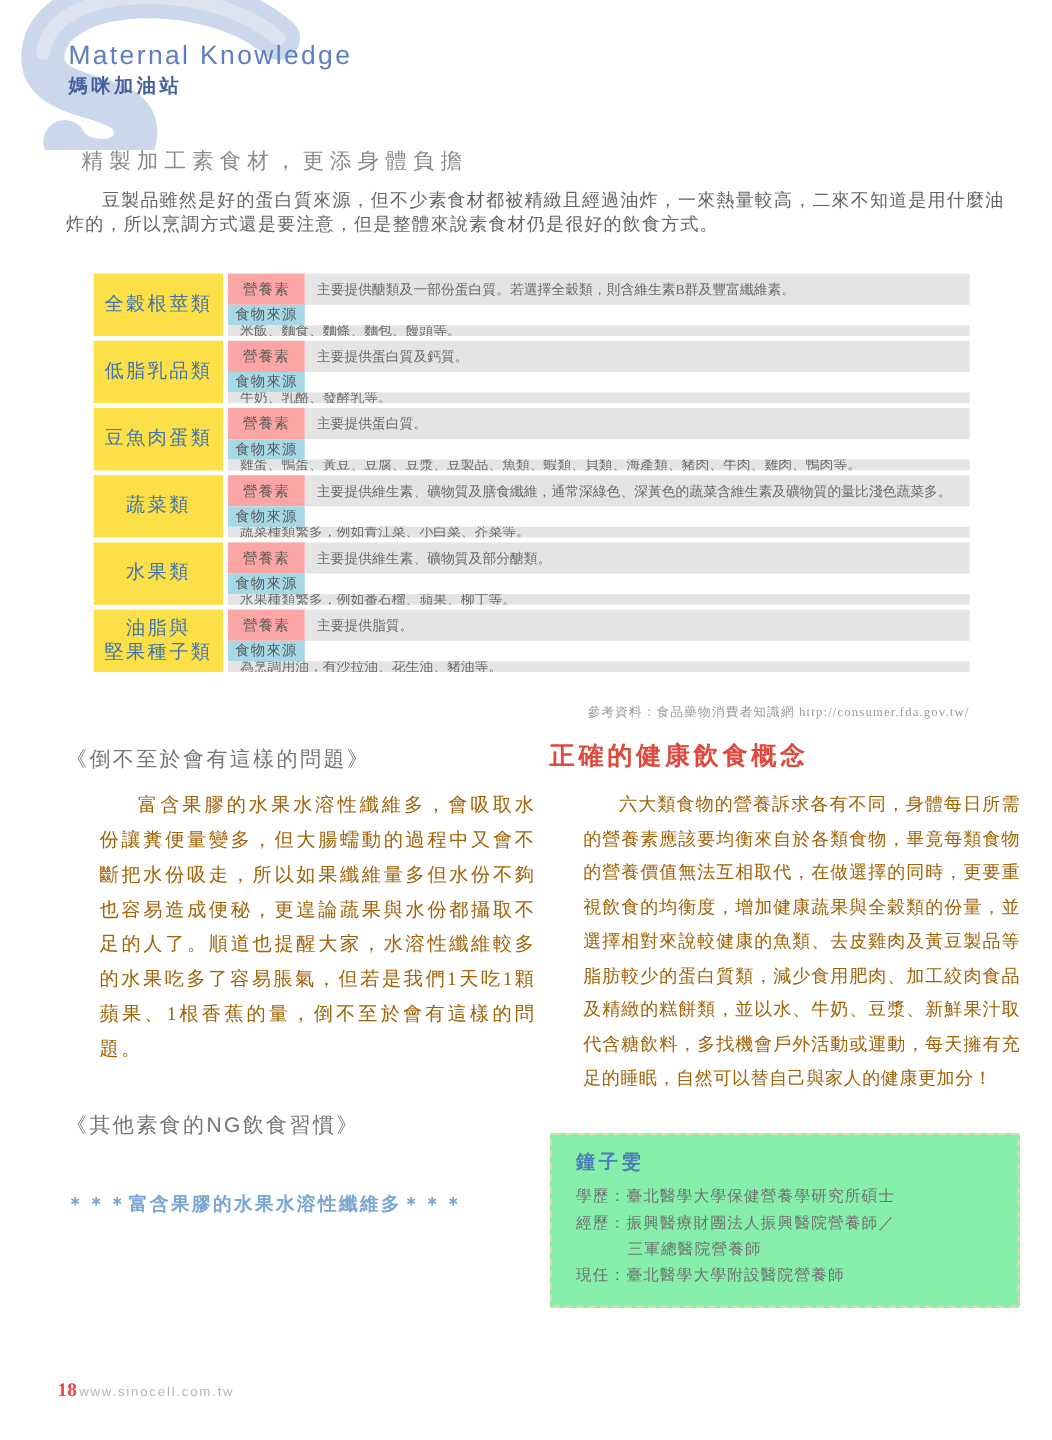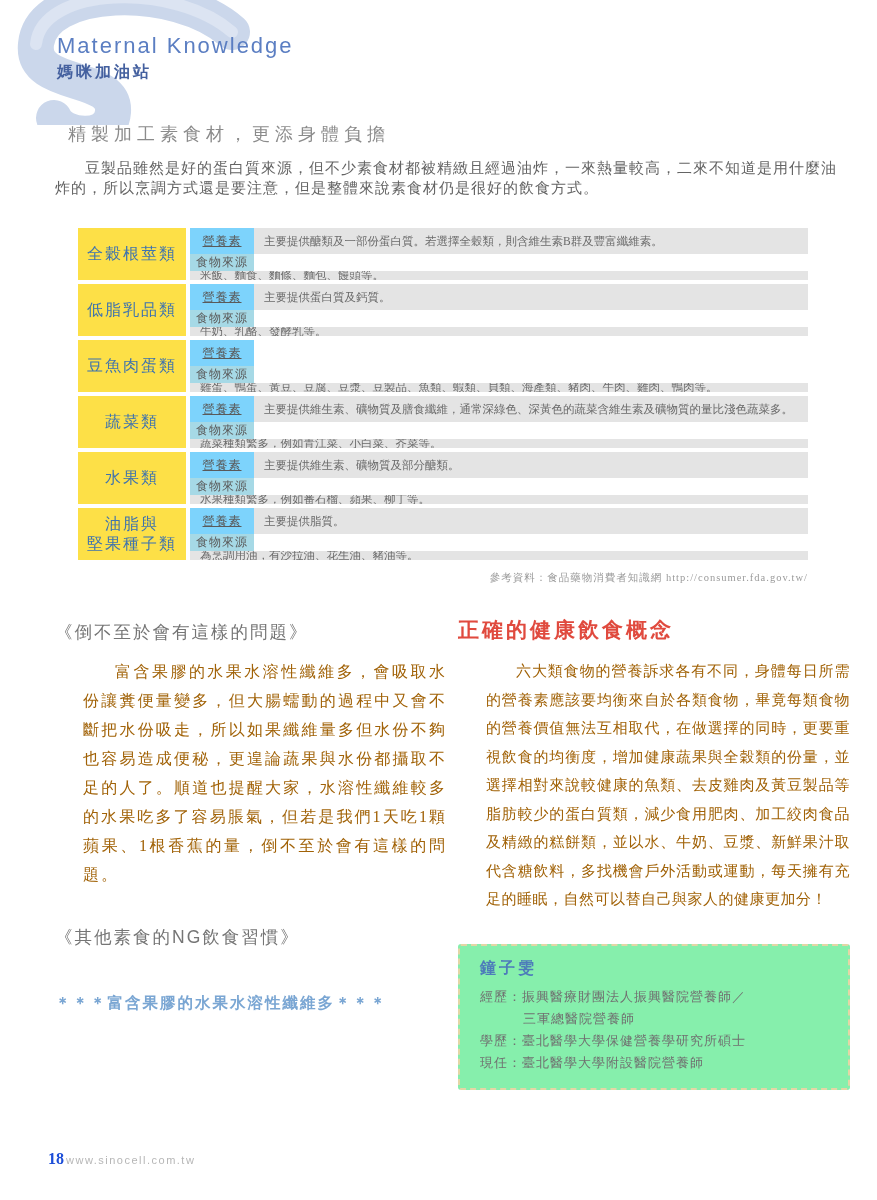"營養素" .tag.pink { background: #7dd3fc -> #fca5a5; text-decoration: underline -> none }
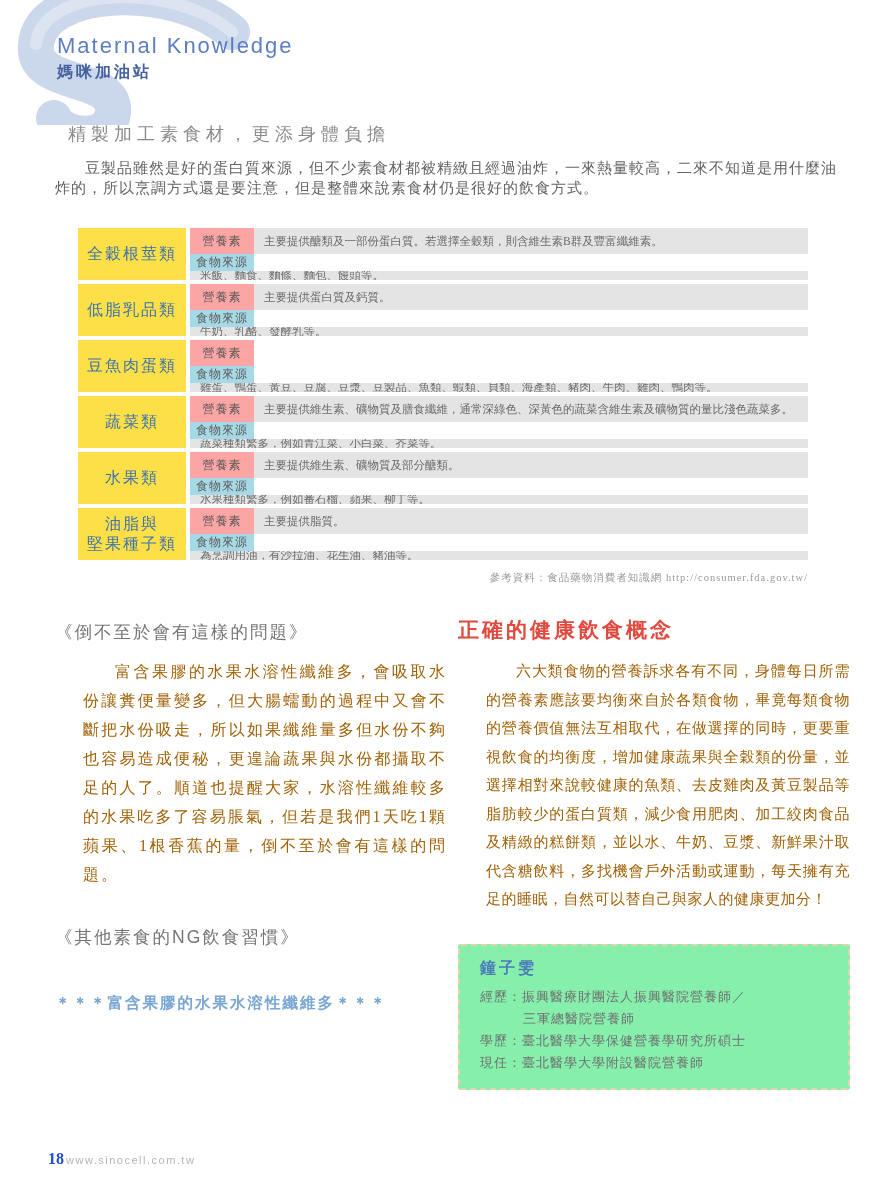"主要提供蛋白質。" div.t-content { html: none -> <div>主要提供蛋白質。</div> }
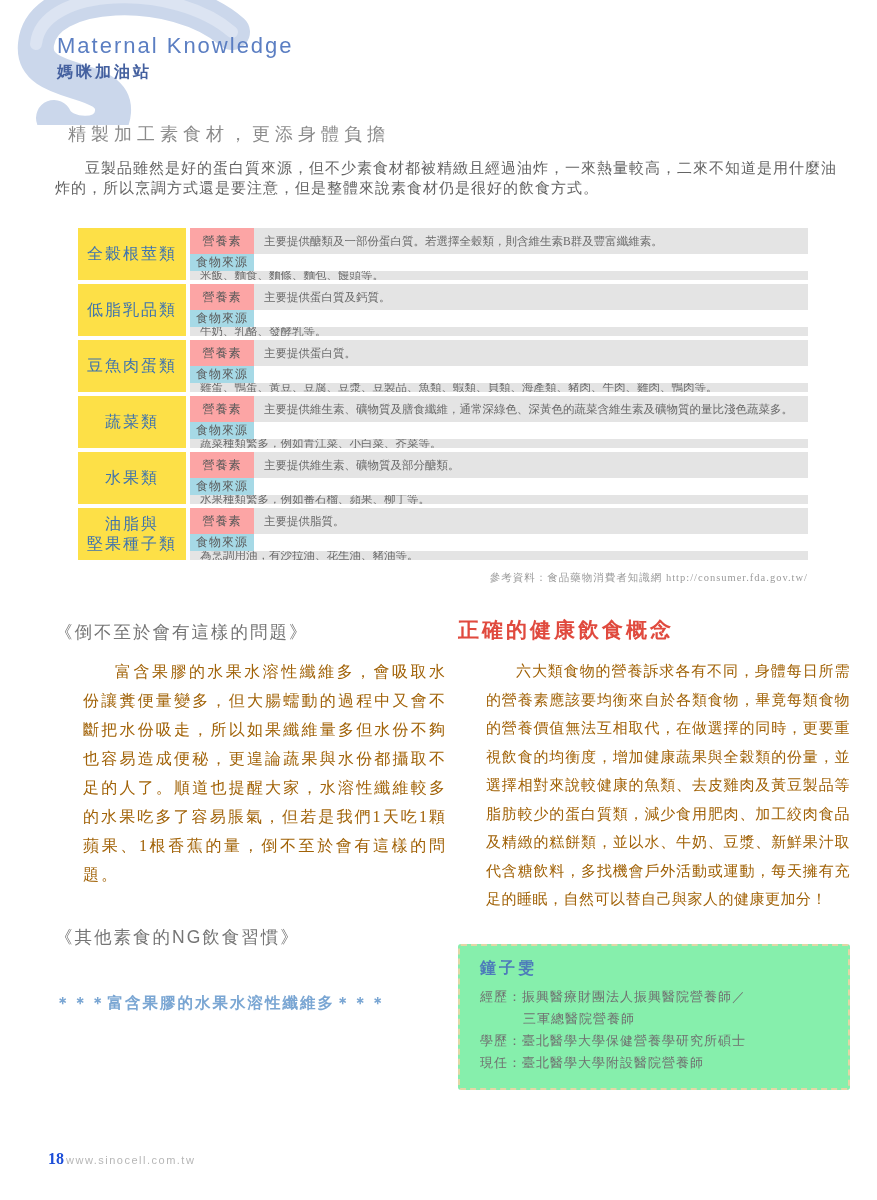"參考資料：食品藥物消費者知識網" .reference { margin-top: 11px -> 27px }
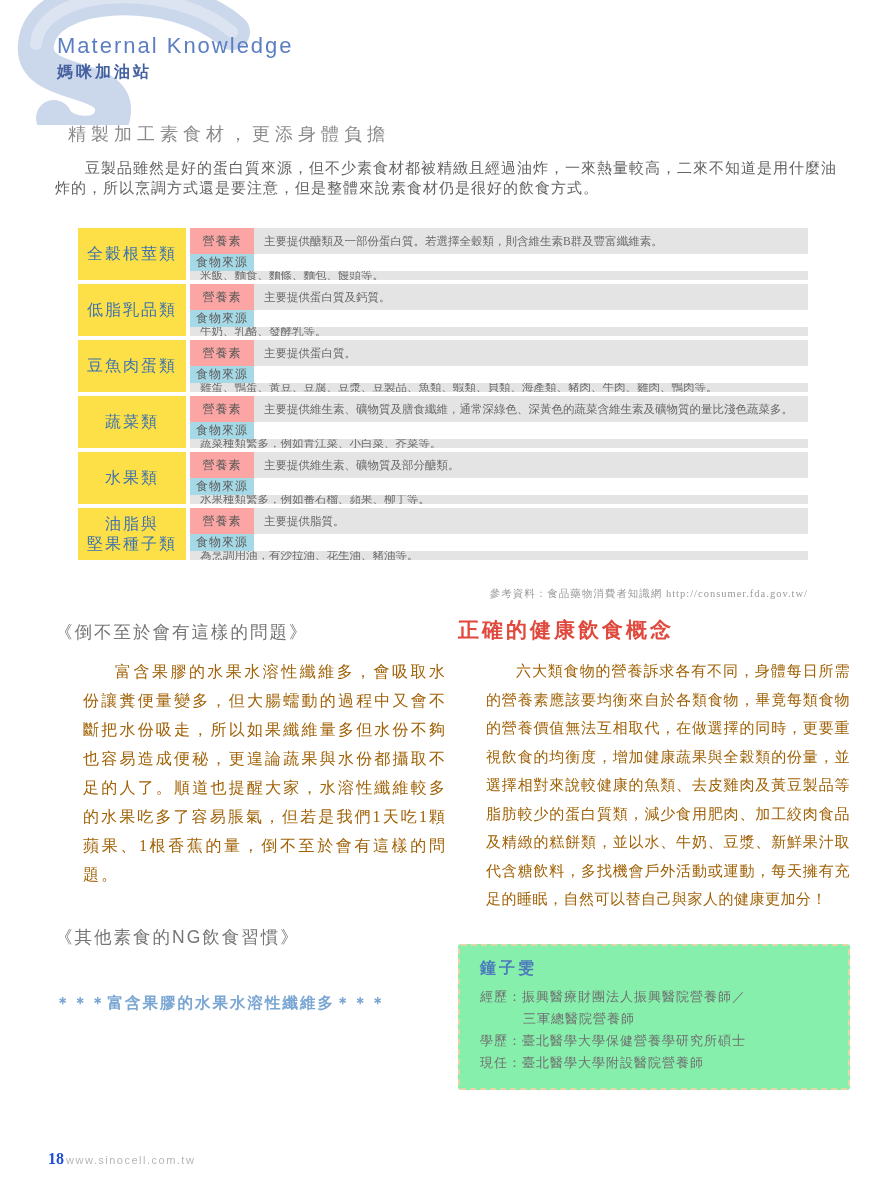"經歷：振興醫療財團法人振興醫院營養師／" div.author-row { order: before "學歷：臺北醫學大學保健營養學研究所碩士" -> after "學歷：臺北醫學大學保健營養學研究所碩士" }
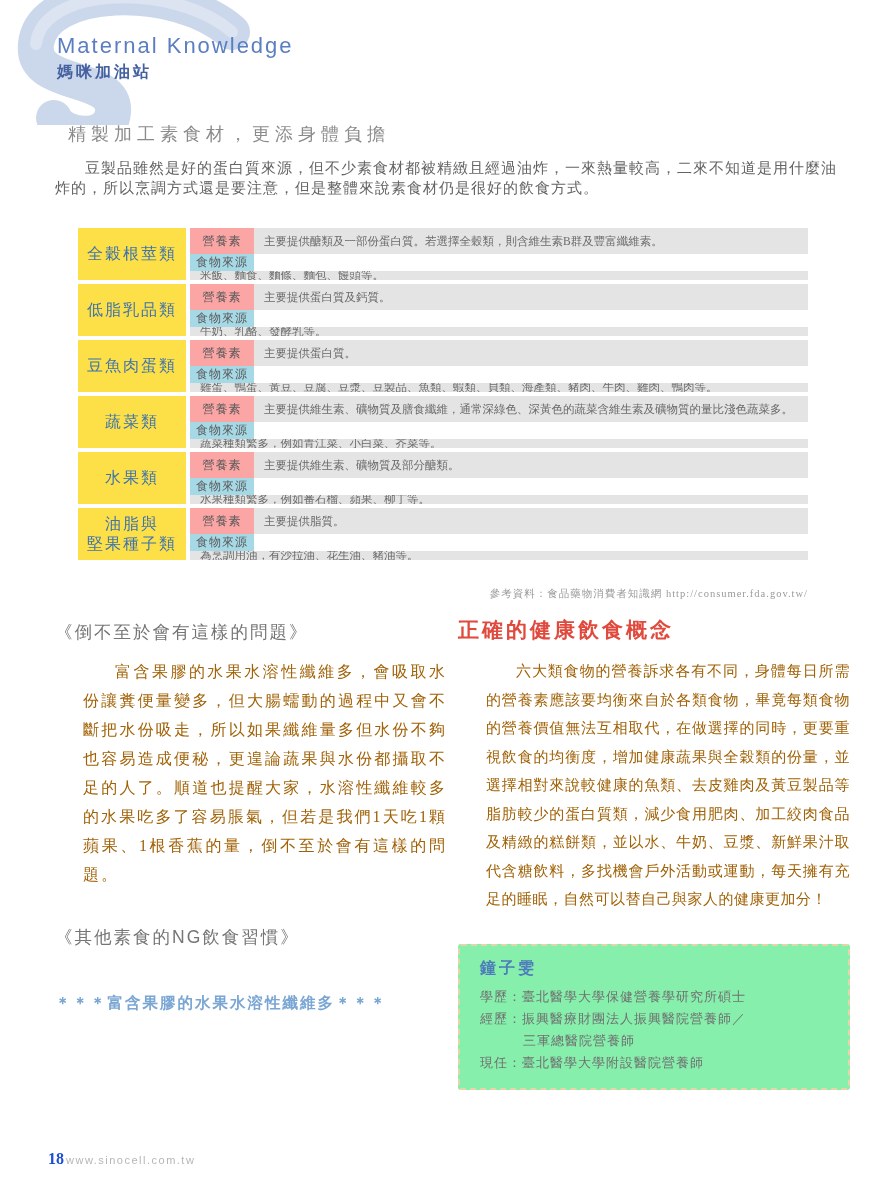"18" .page-number { color: #1d4ed8 -> #ef4444 }
